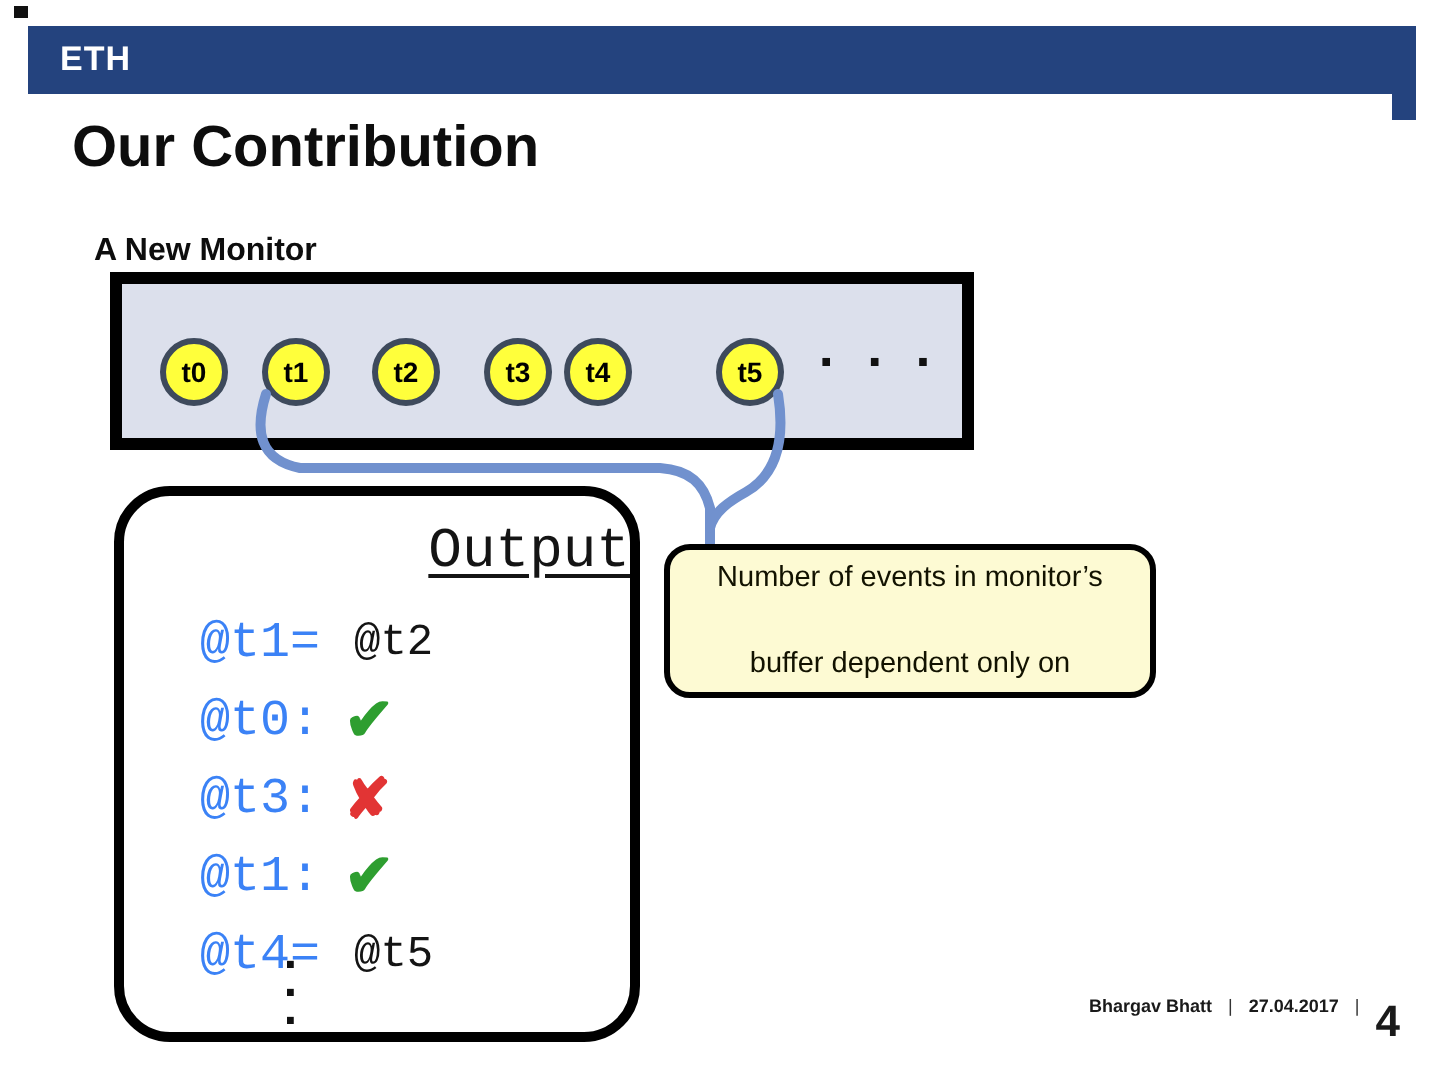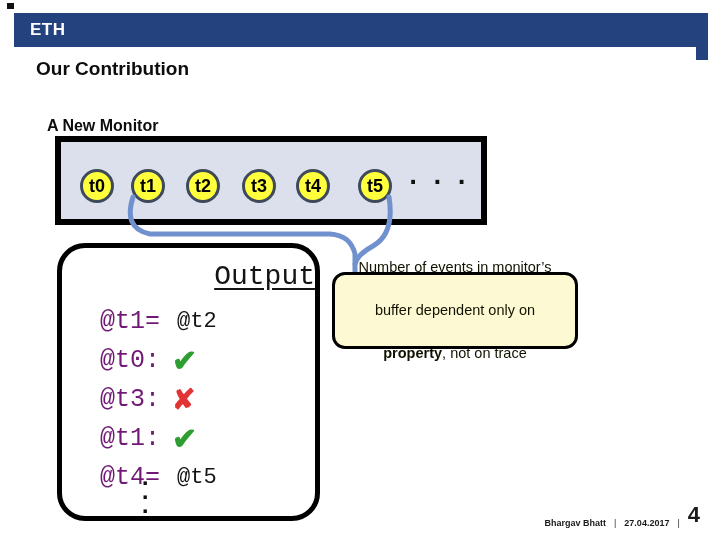"Our Contribution" .page-title { font-size: 19px -> 29px }
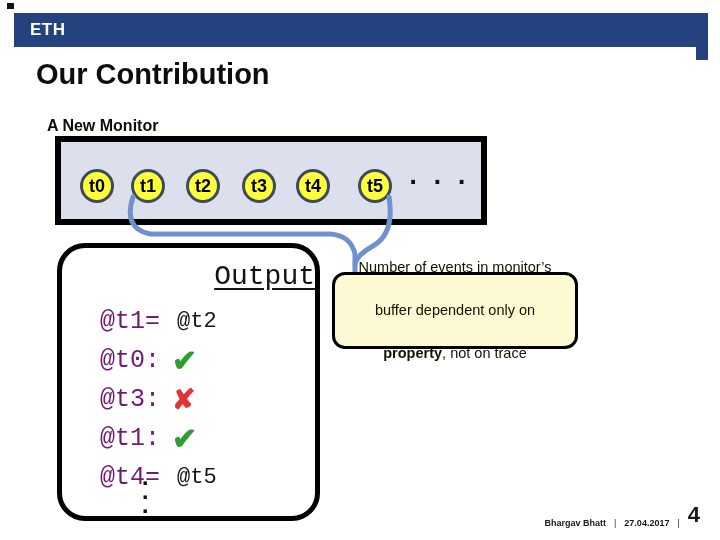"t0" .event { font-size: 18px -> 14px }
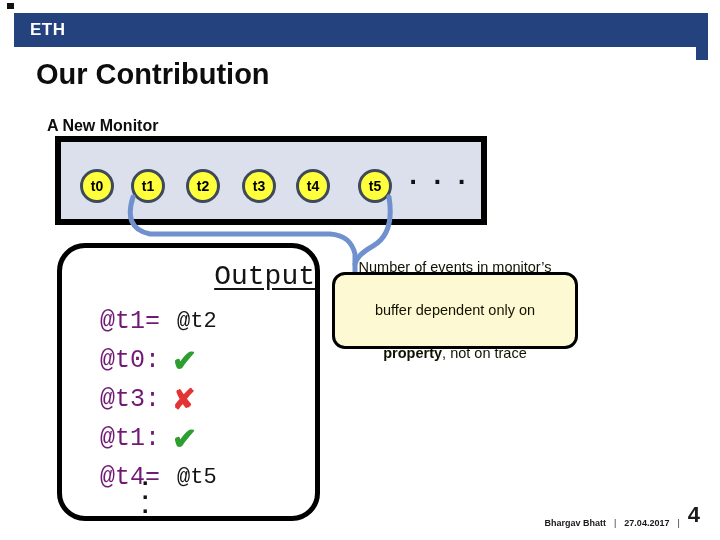"t4" .event.e4 { left: 235px -> 221px }
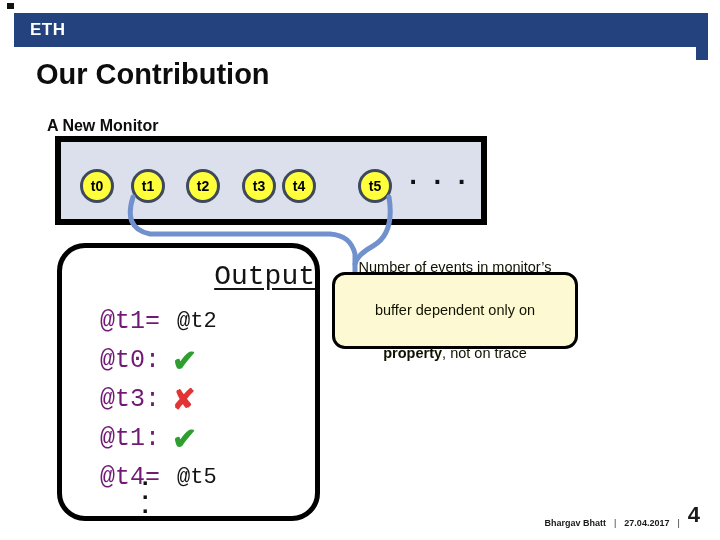"@t1=" .code { color: #701a75 -> #3b82f6 }
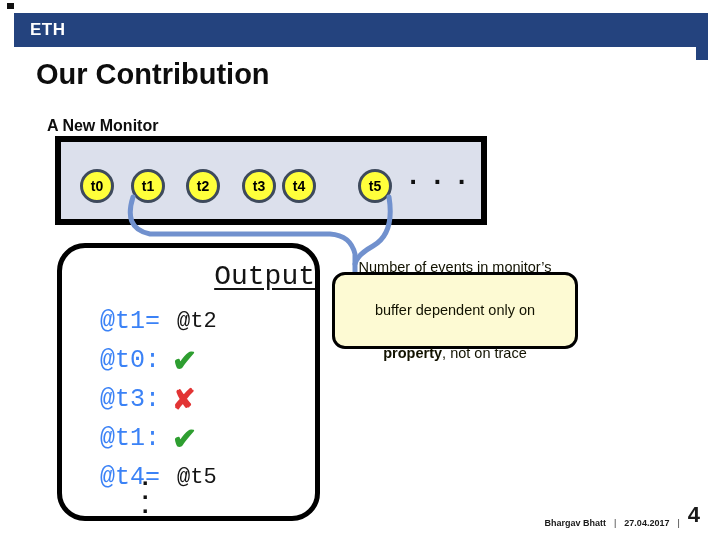"property, not on trace" span { html: <span><b>property</b><span>, not on trace</span></span> -> none }
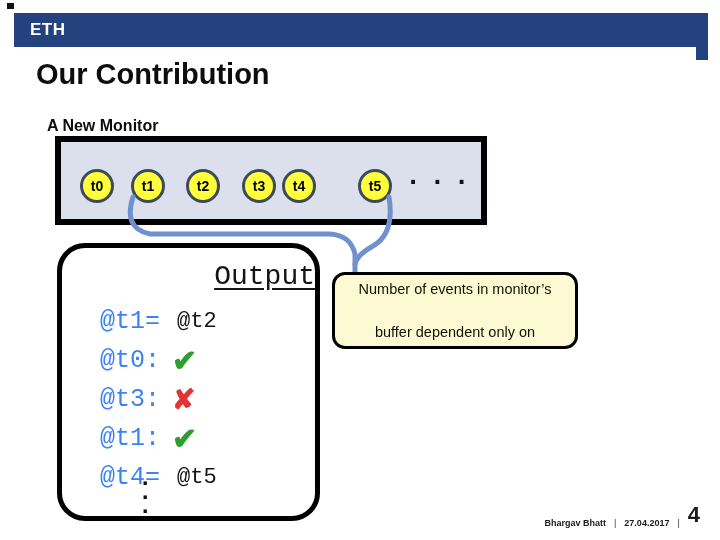"Bhargav Bhatt" .footer { align-items: flex-end -> flex-start }
